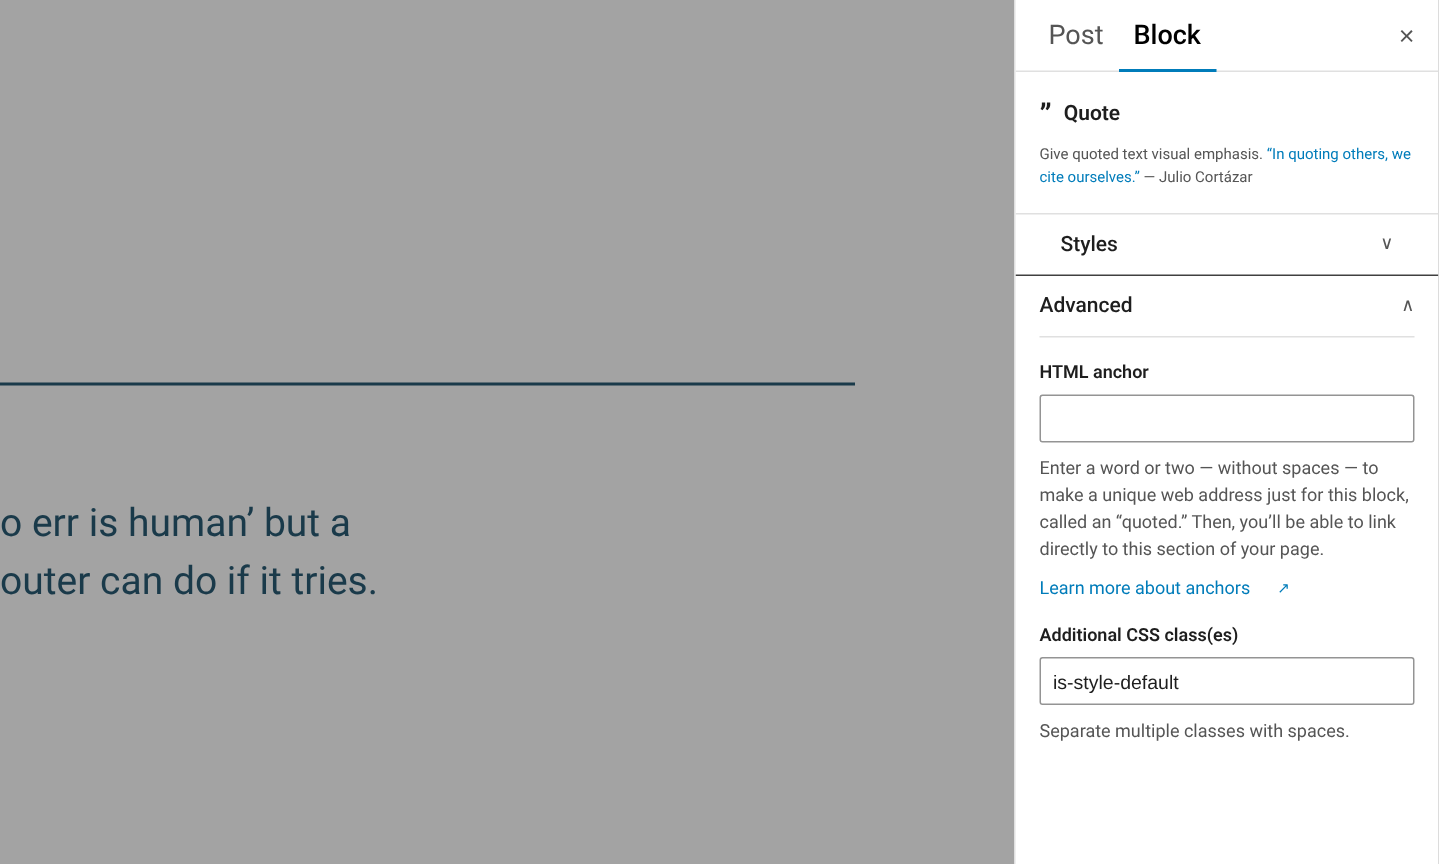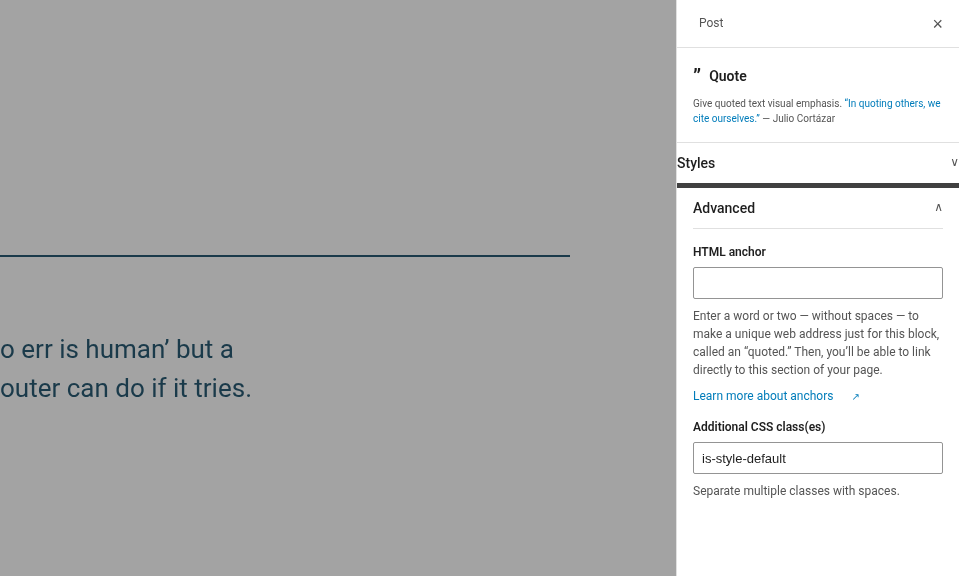"Post" .tab { font-size: 12px -> 18px }
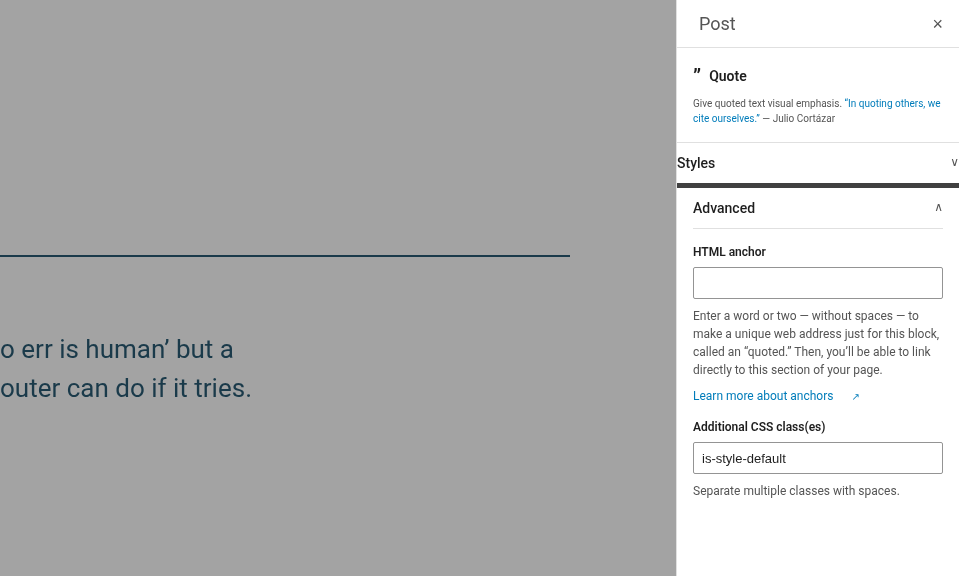"Block" div.tab { html: none -> <div>Block</div> }
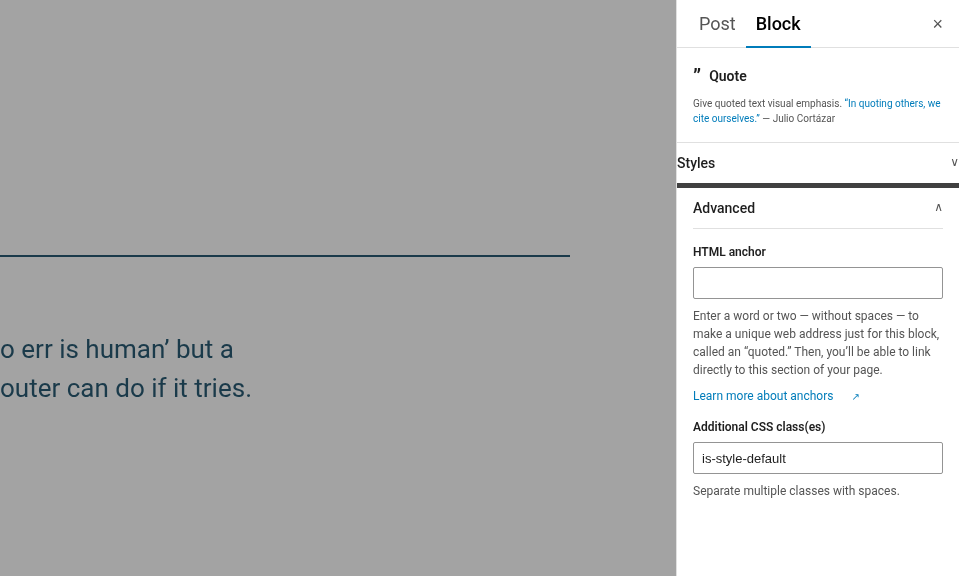"Styles" .section-header { border-bottom: 5px solid #404040 -> 1px solid #404040; padding: 12px 0 -> 12px 30px }
